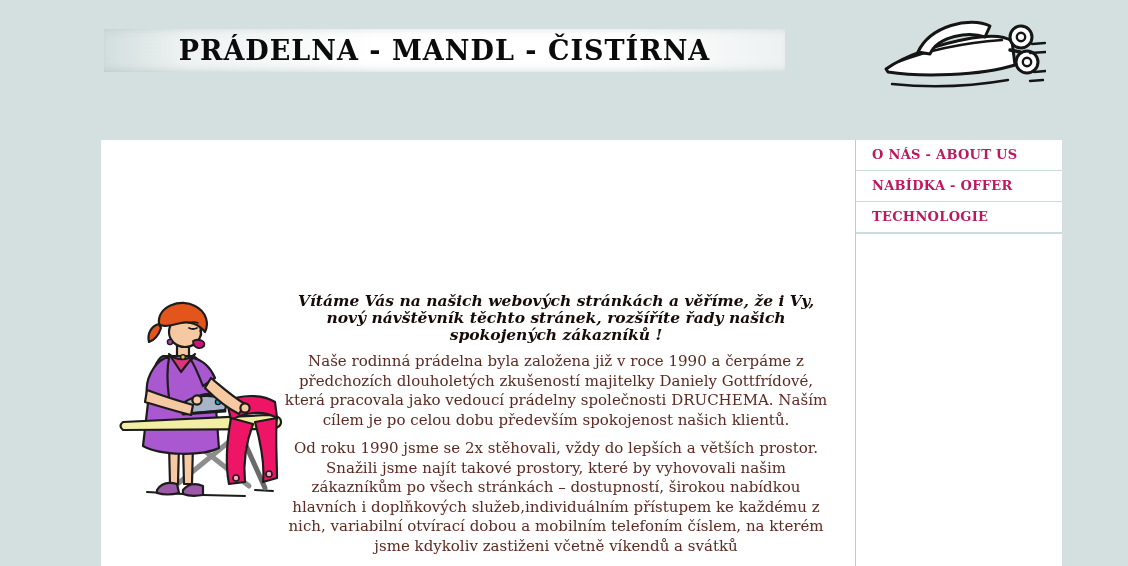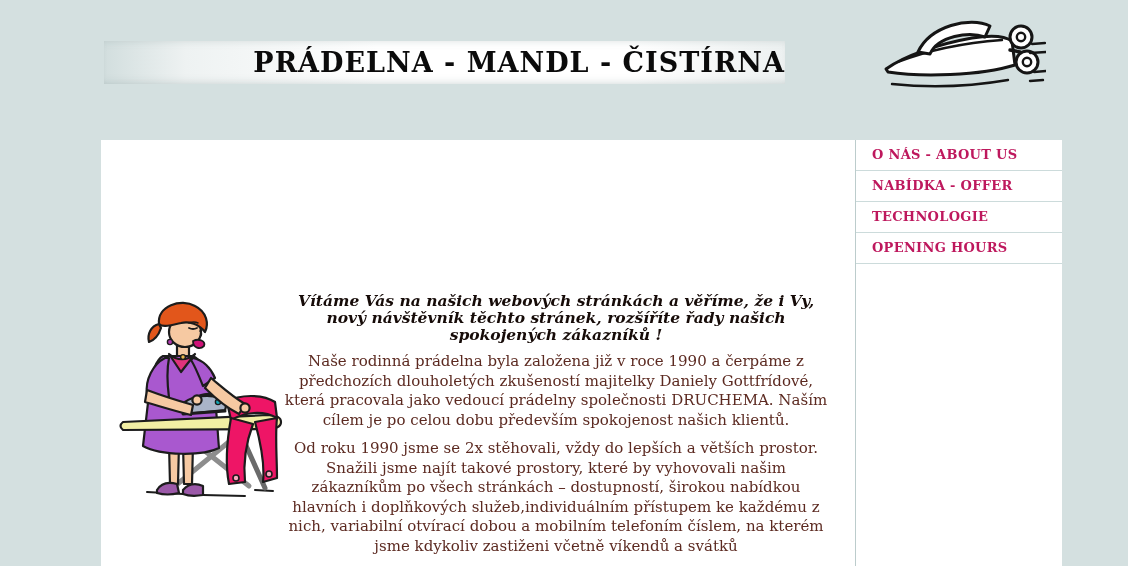"PRÁDELNA - MANDL - ČISTÍRNA" .header-band { justify-content: flex-end -> center; top: 41px -> 29px }
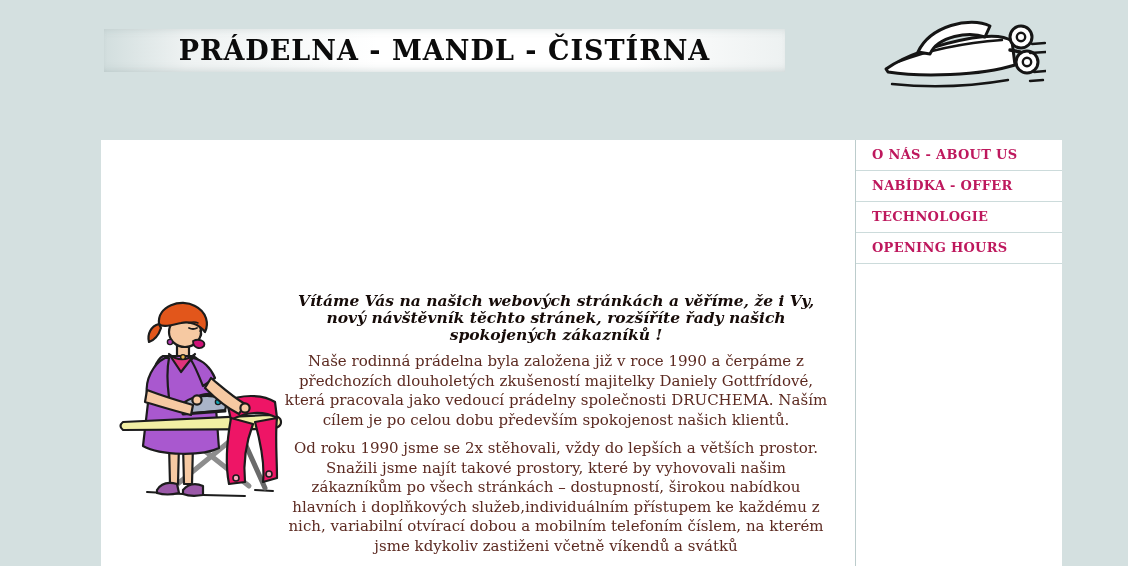"OPENING HOURS" span.menu-line { html: <span>OPENING HOURS</span> -> none }
